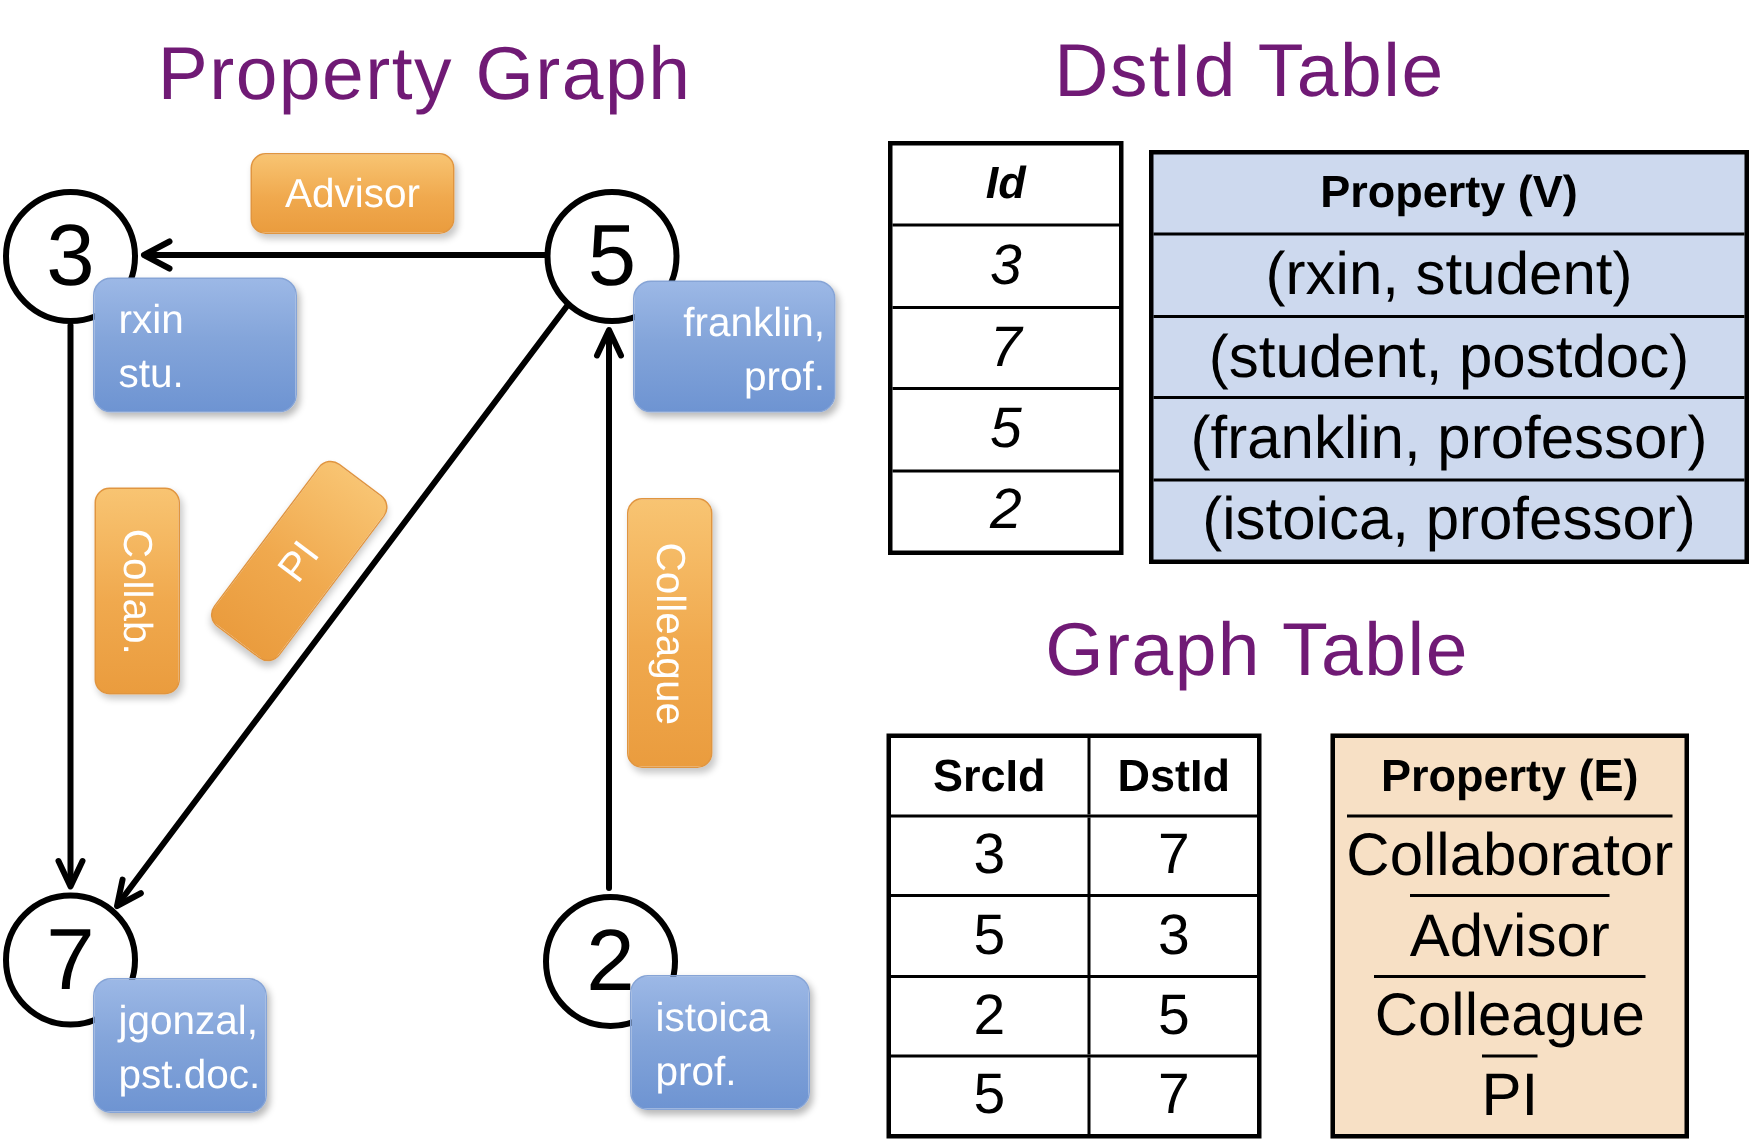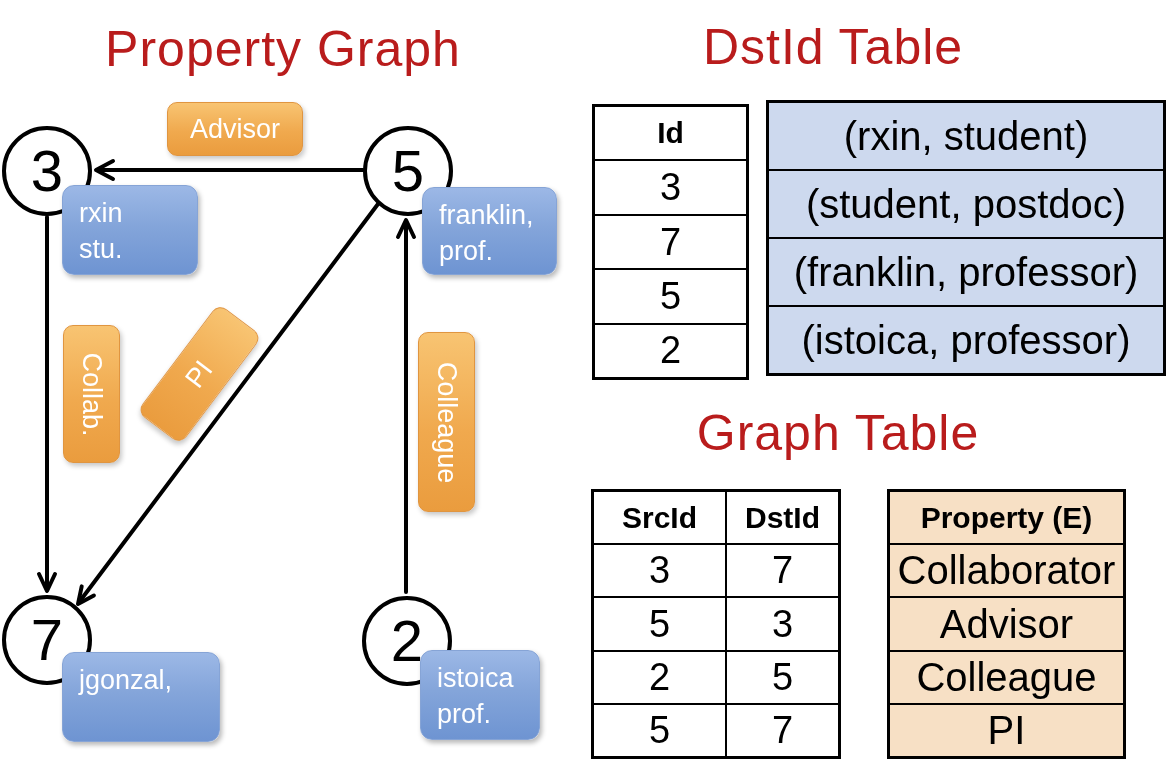"Property Graph" .title { color: #b91c1c -> #701a75 }
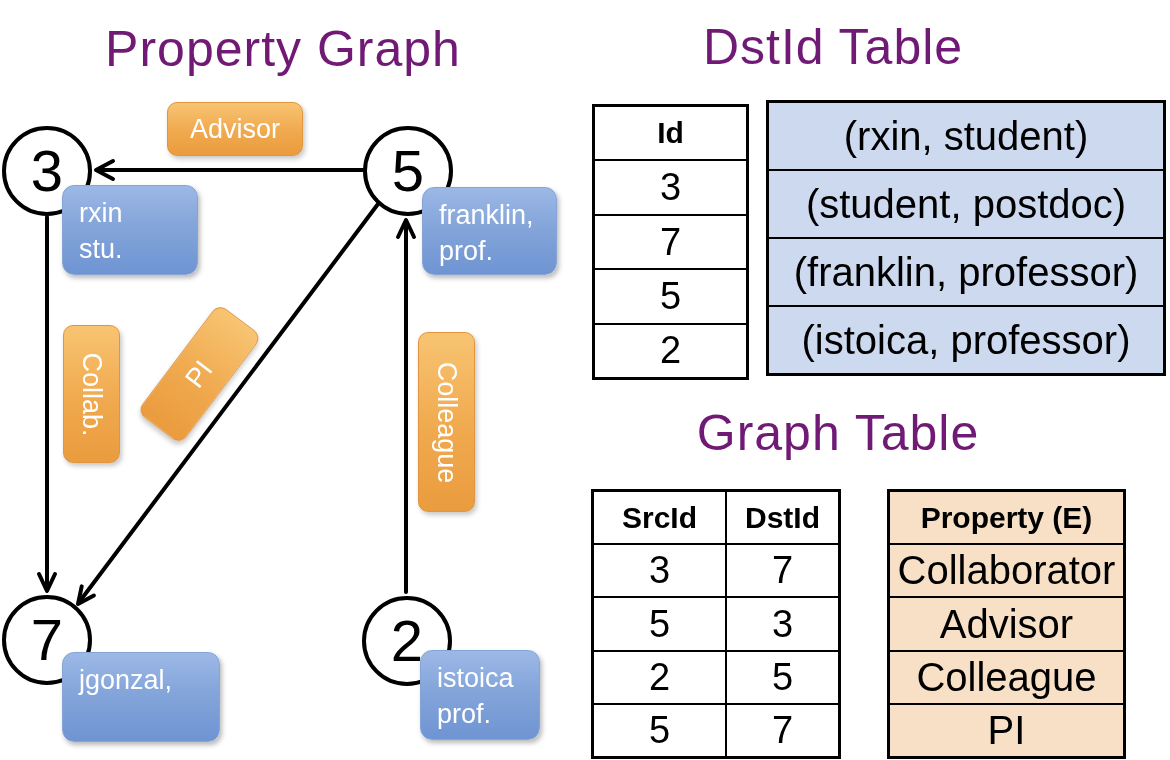"Id" div.tbox { font-style: none -> italic; top: 104px -> 94px }
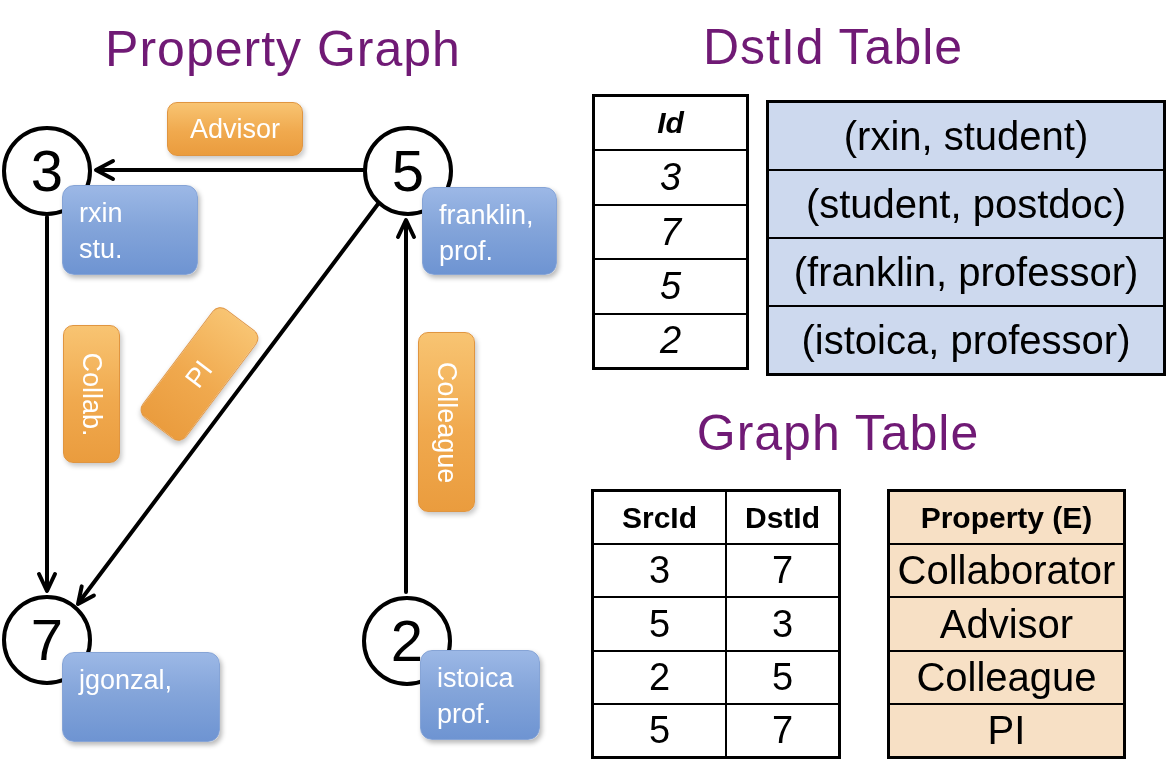"Property (V)" div.trow { html: none -> <div>Property (V)</div> }
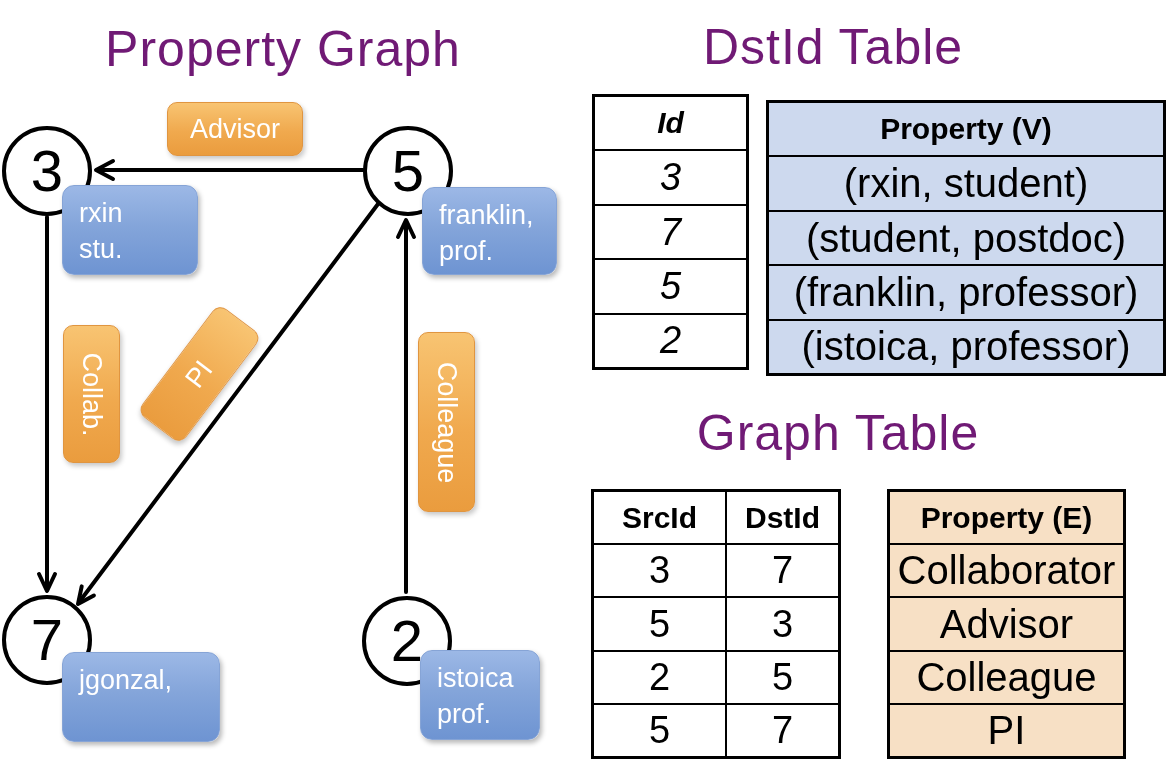"franklin," div.pbox { text-align: none -> right }
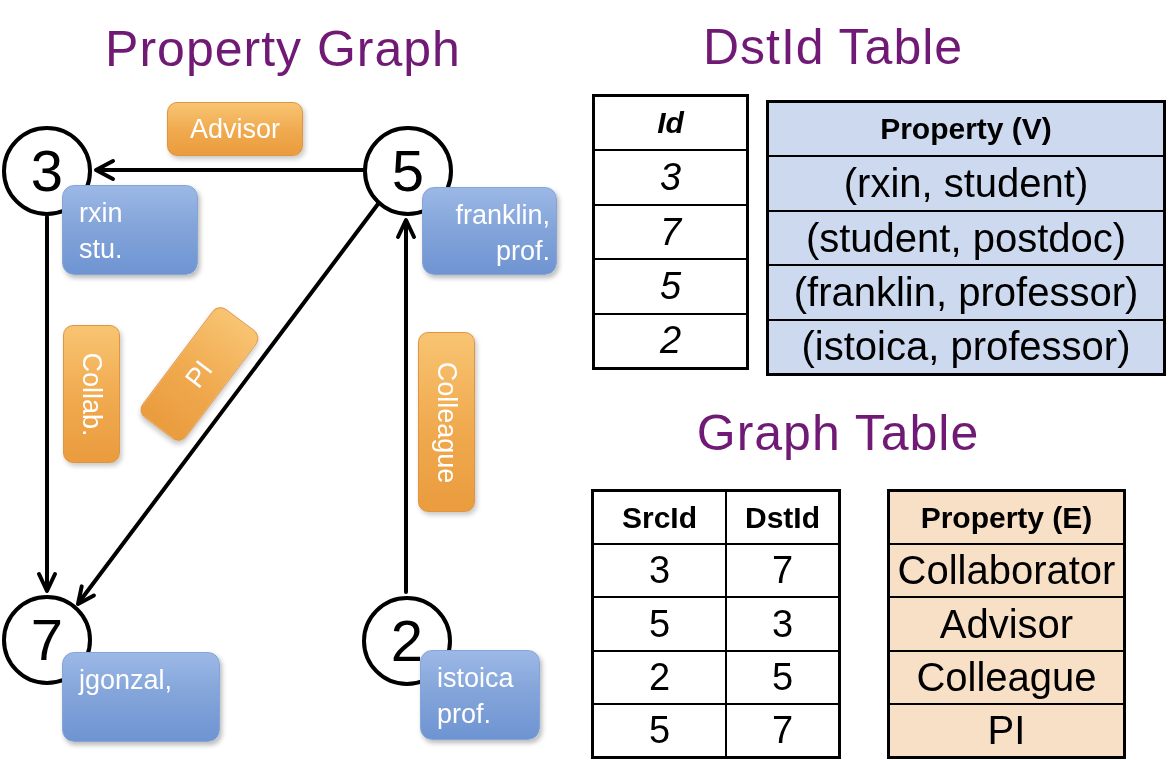"Property (E)" div.tbox { align-items: none -> center }
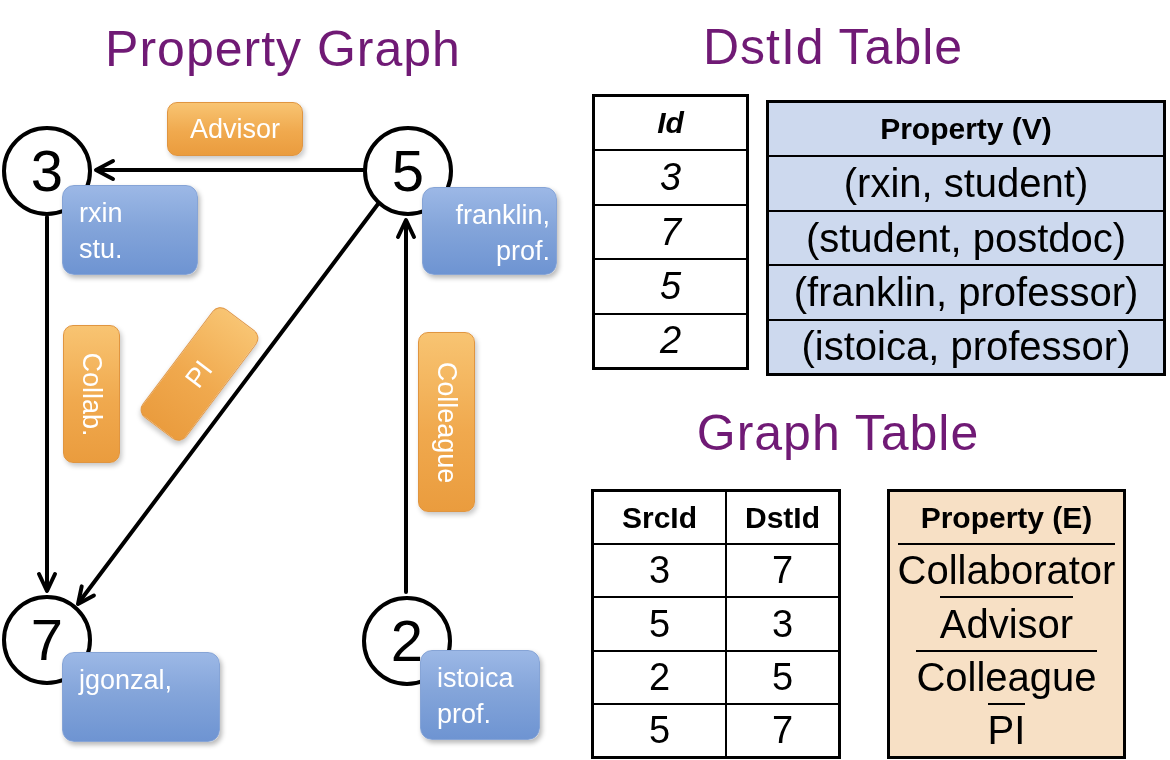"jgonzal," div.pbox { width: 158px -> 116px }
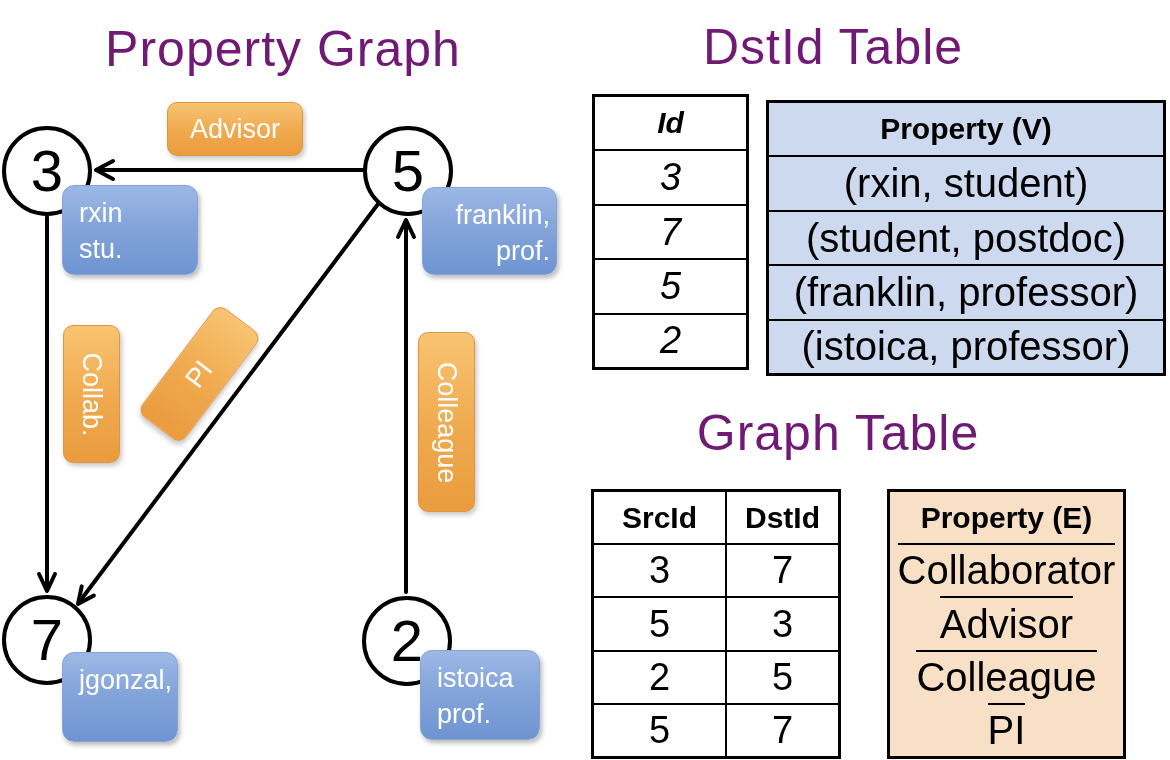"pst.doc." div { html: none -> <div>pst.doc.</div> }
